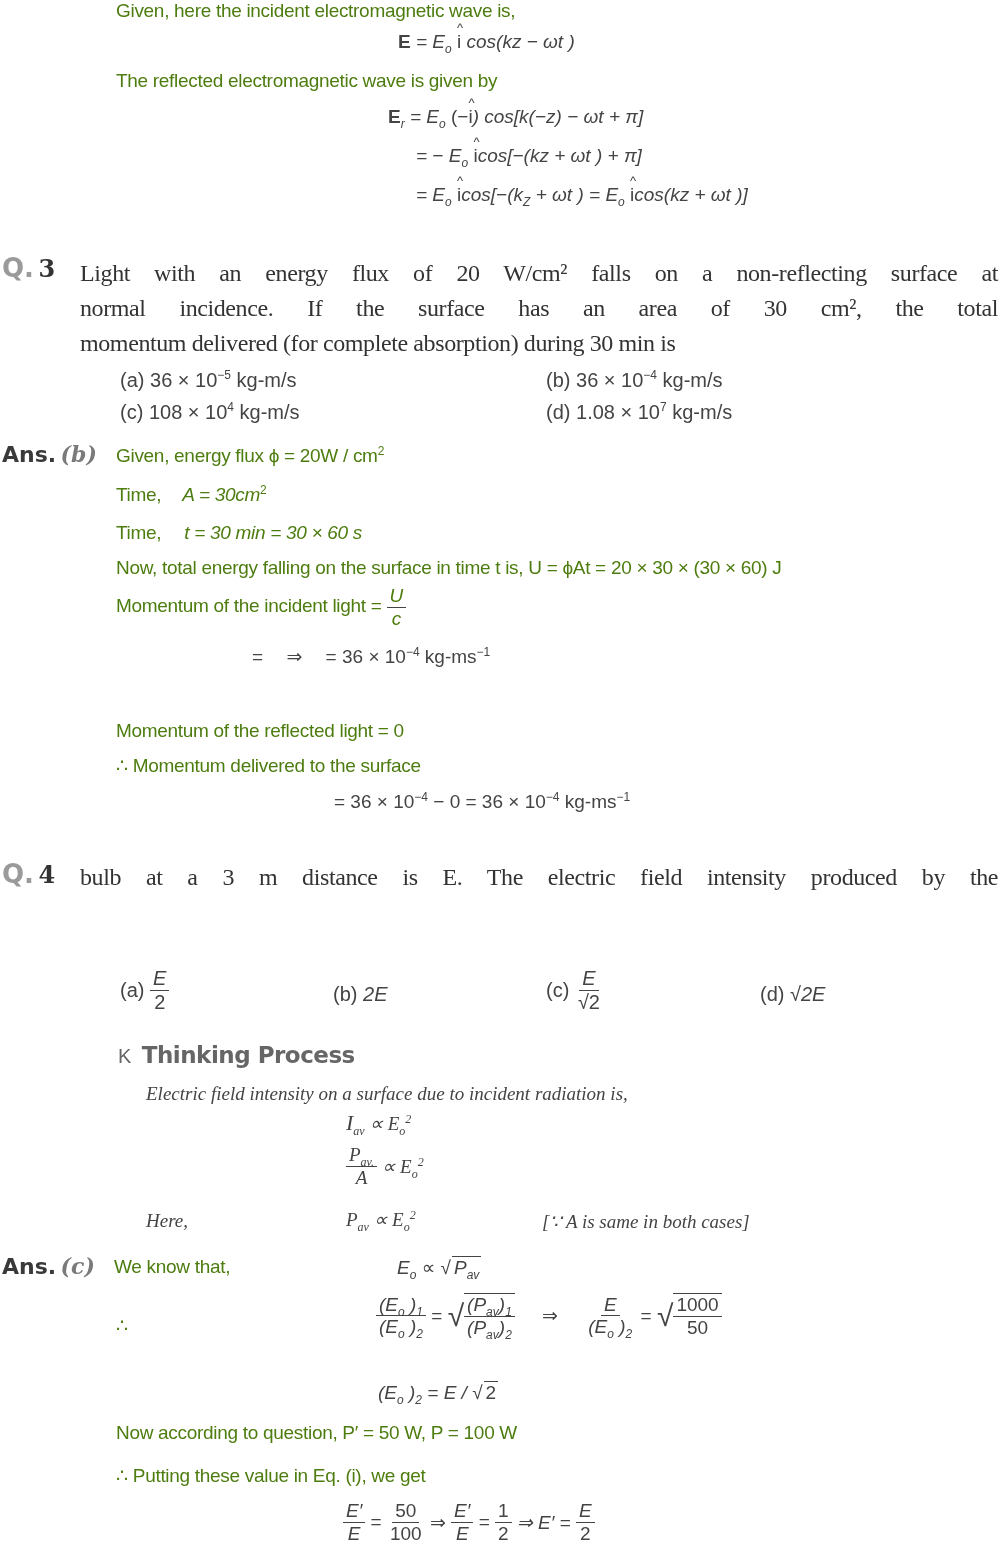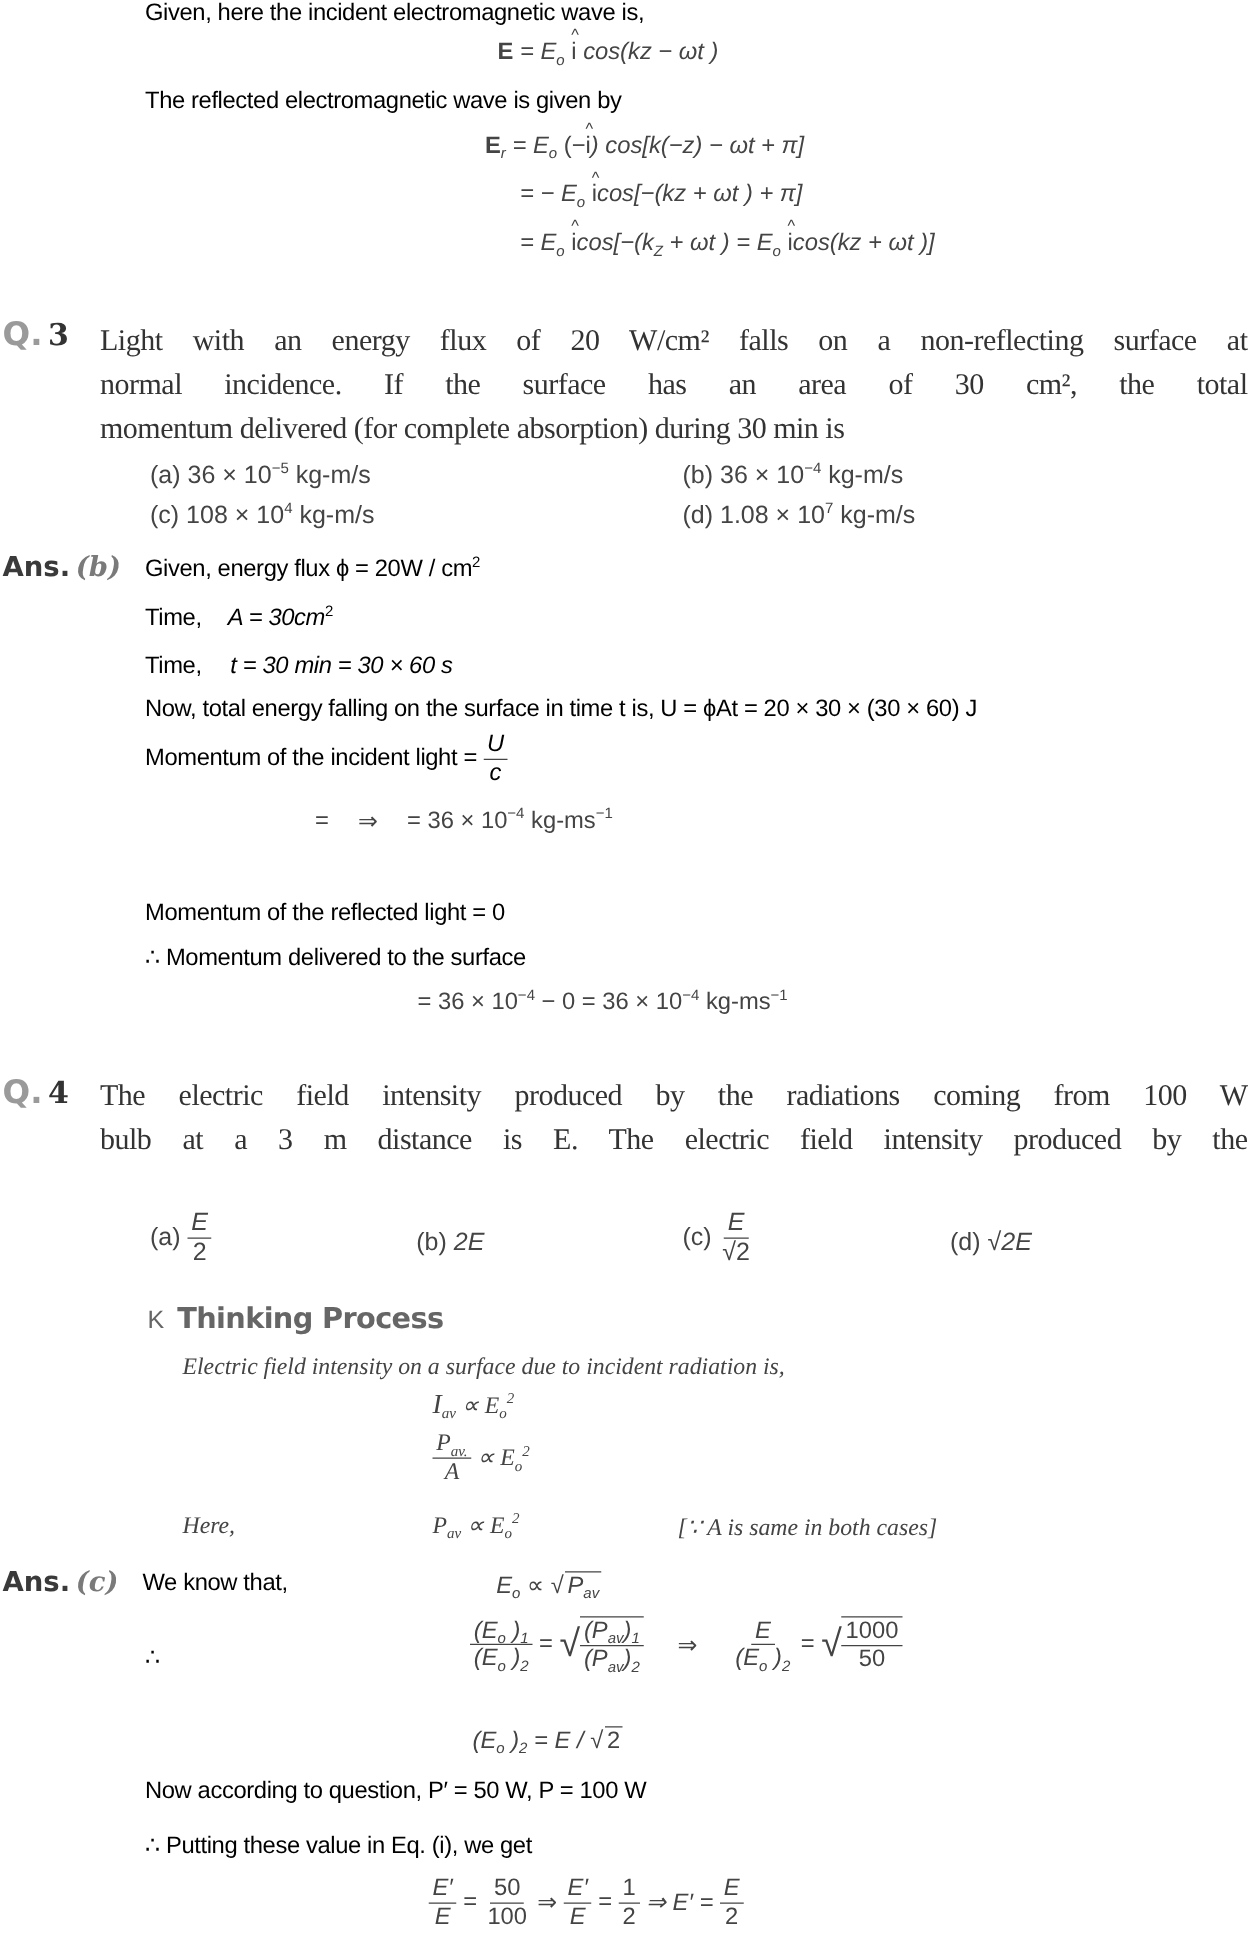"Given, here the incident electromagnetic" .body-t { color: #000000 -> #4d7c0f }
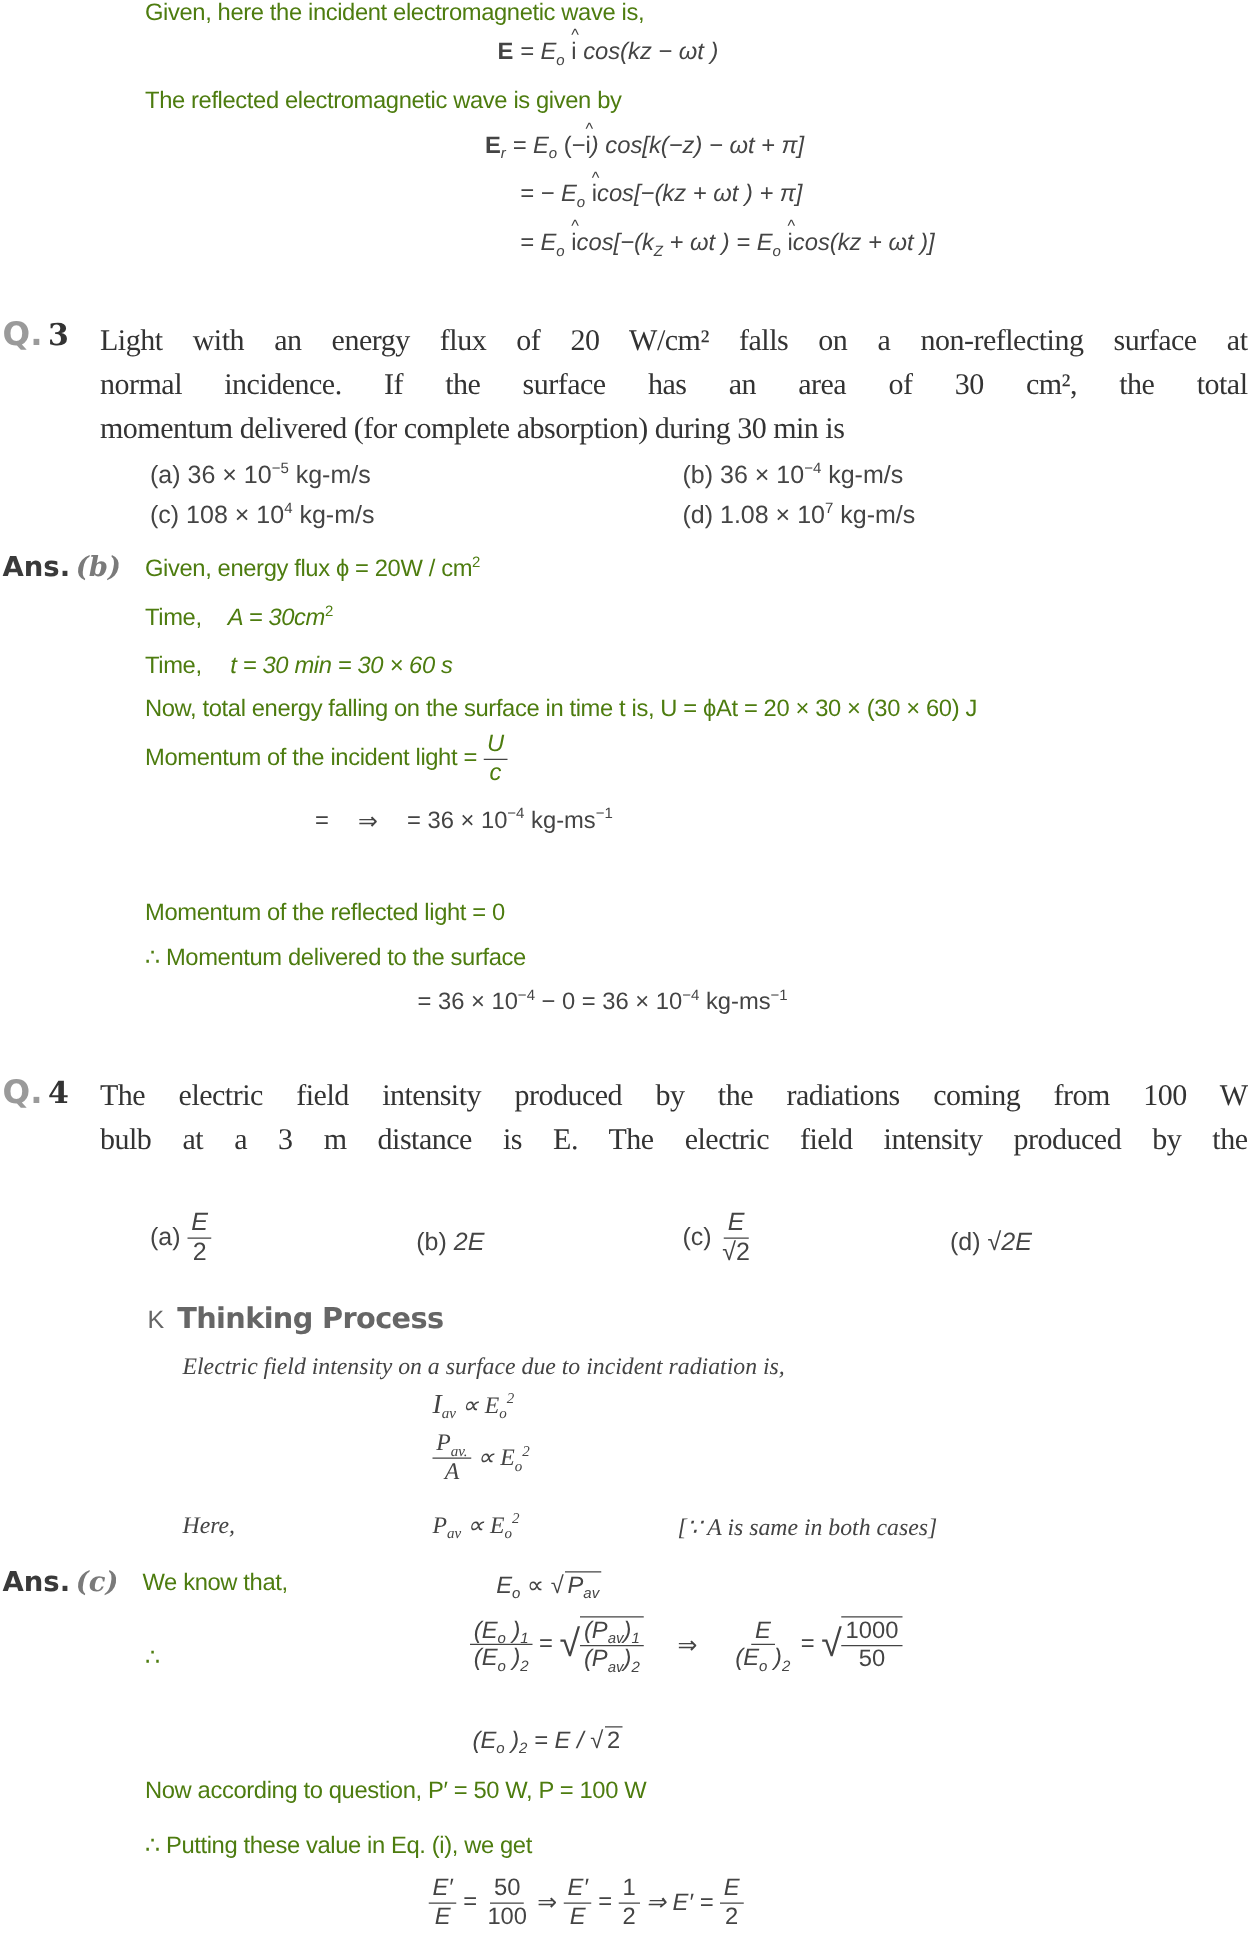"The electric field intensity produced" div.justify { html: <div>The electric field intensity produced by the radiations coming from 100 W</div> -> none }
